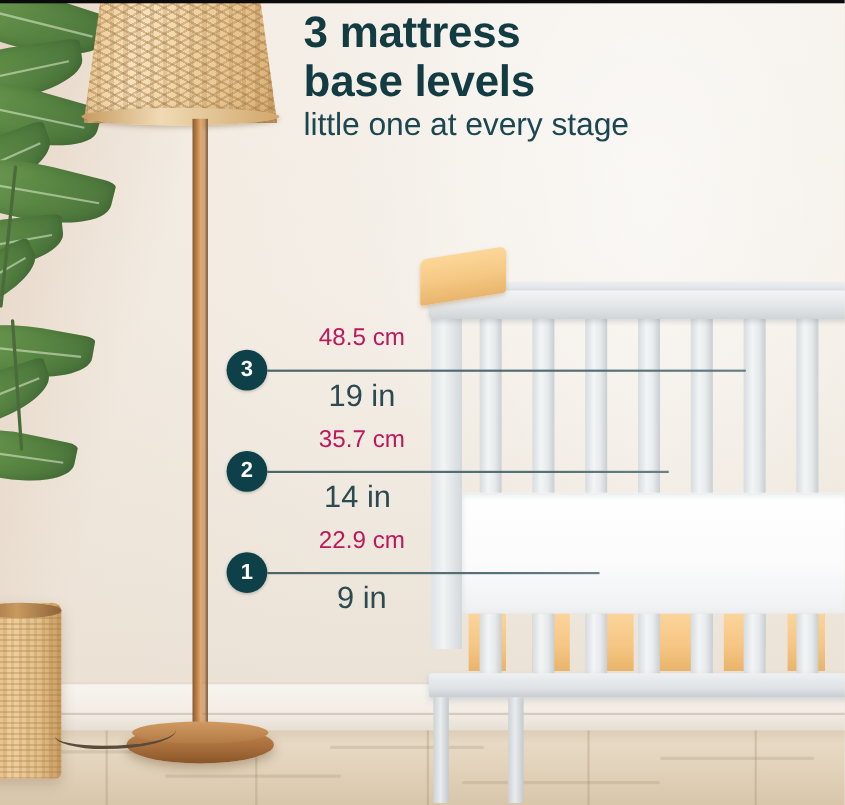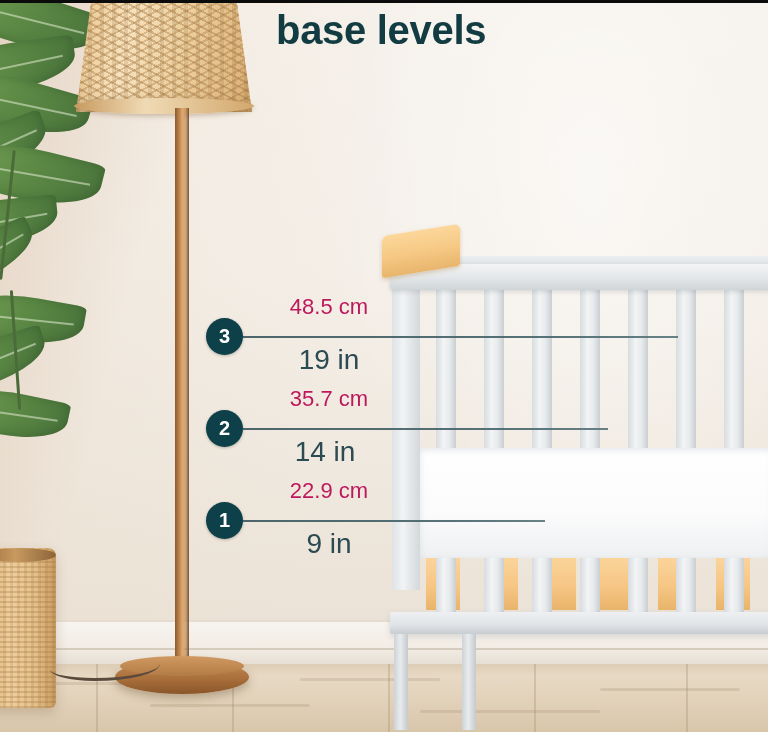"3 mattress" div.h1 { html: none -> <div>3 mattress</div> }
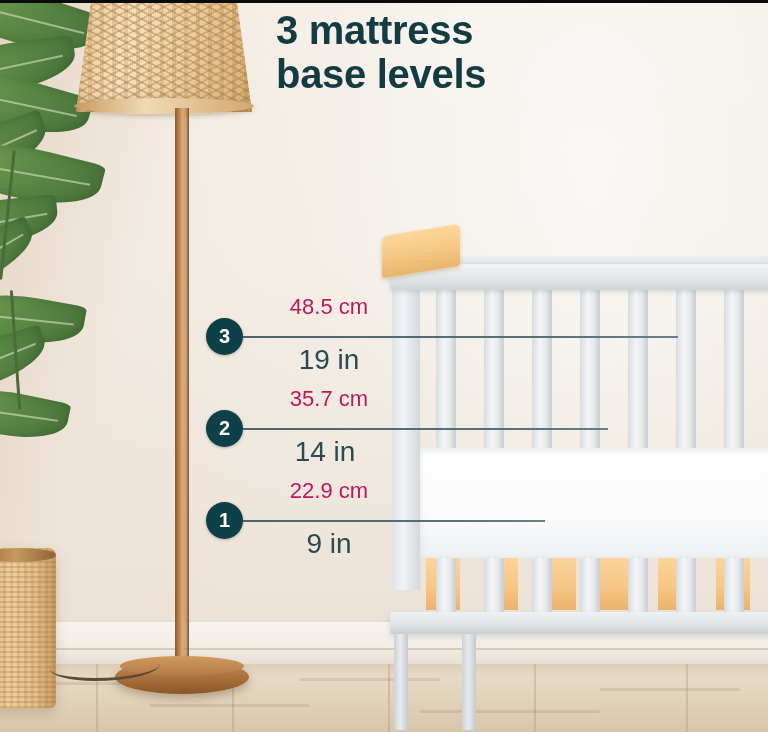"little one at every stage" div.h2 { html: none -> <div>little one at every stage</div> }
